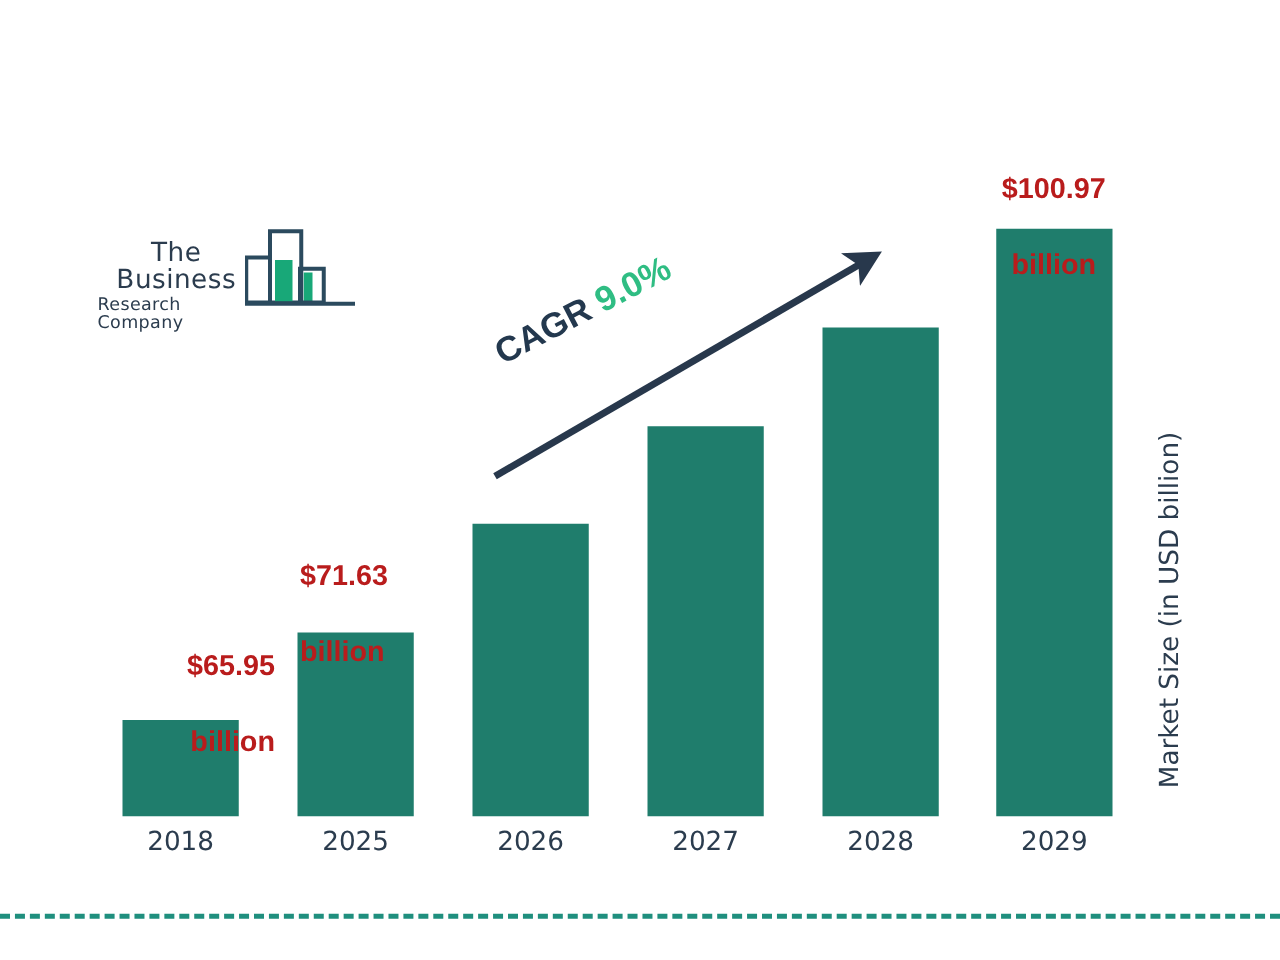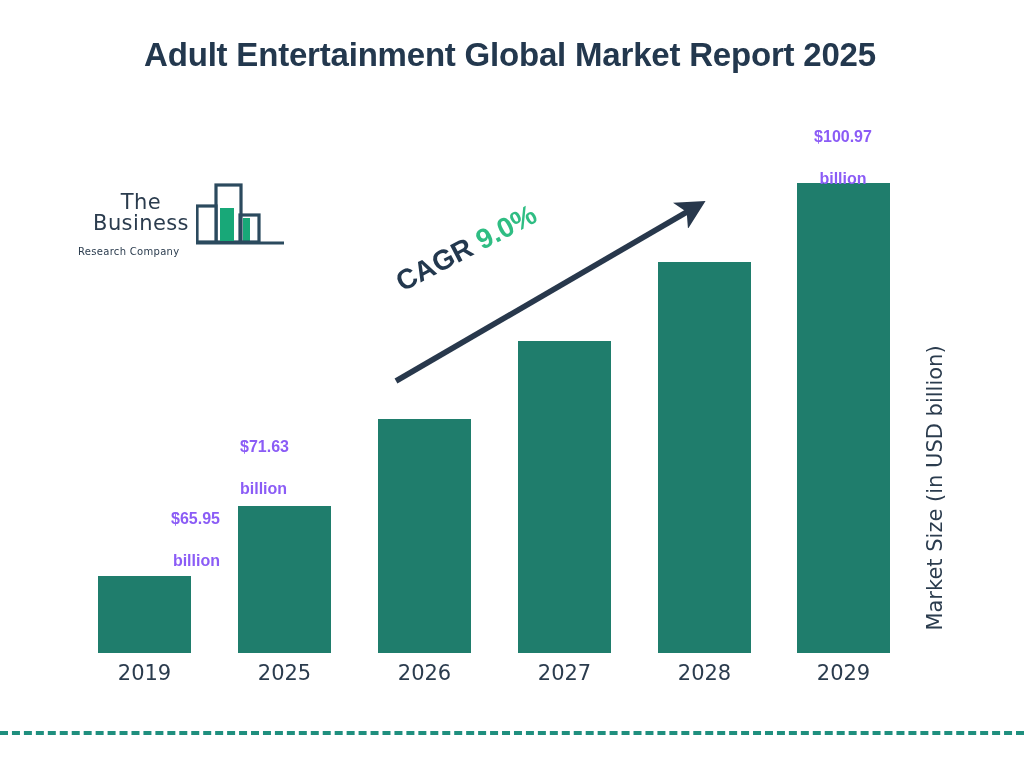"Adult Entertainment Global Market Report" div { html: <div>Adult Entertainment Global Market Report 2025</div> -> none }
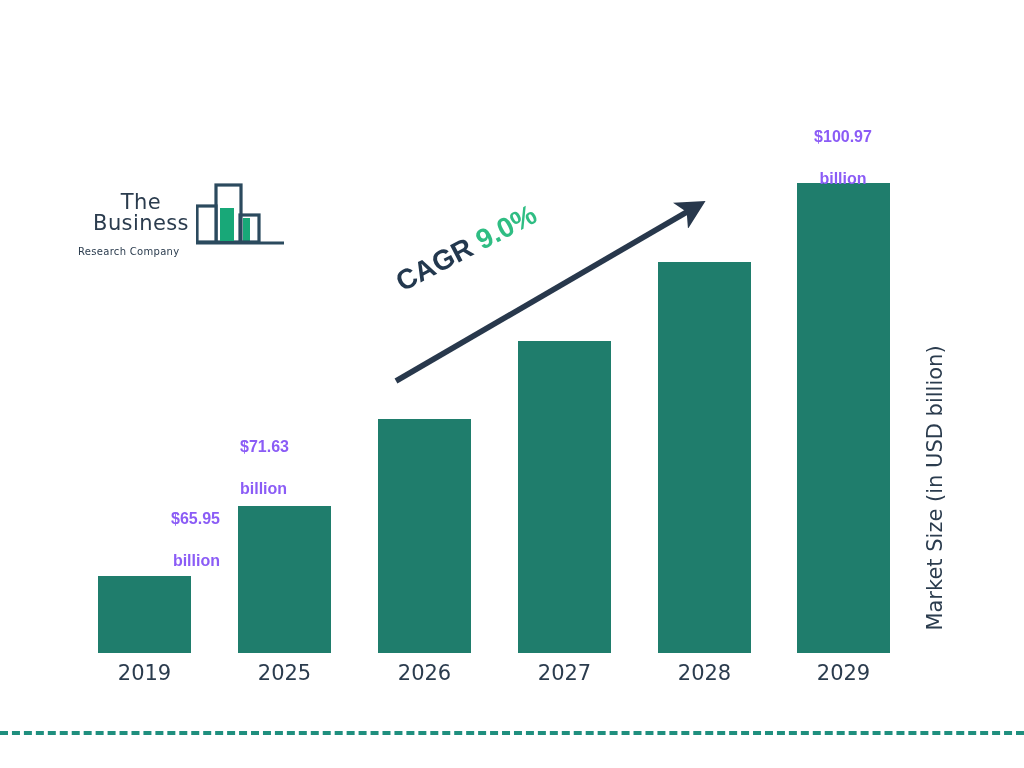"$100.97" .bar-value { color: #8b5cf6 -> #b91c1c; font-size: 16px -> 23px }
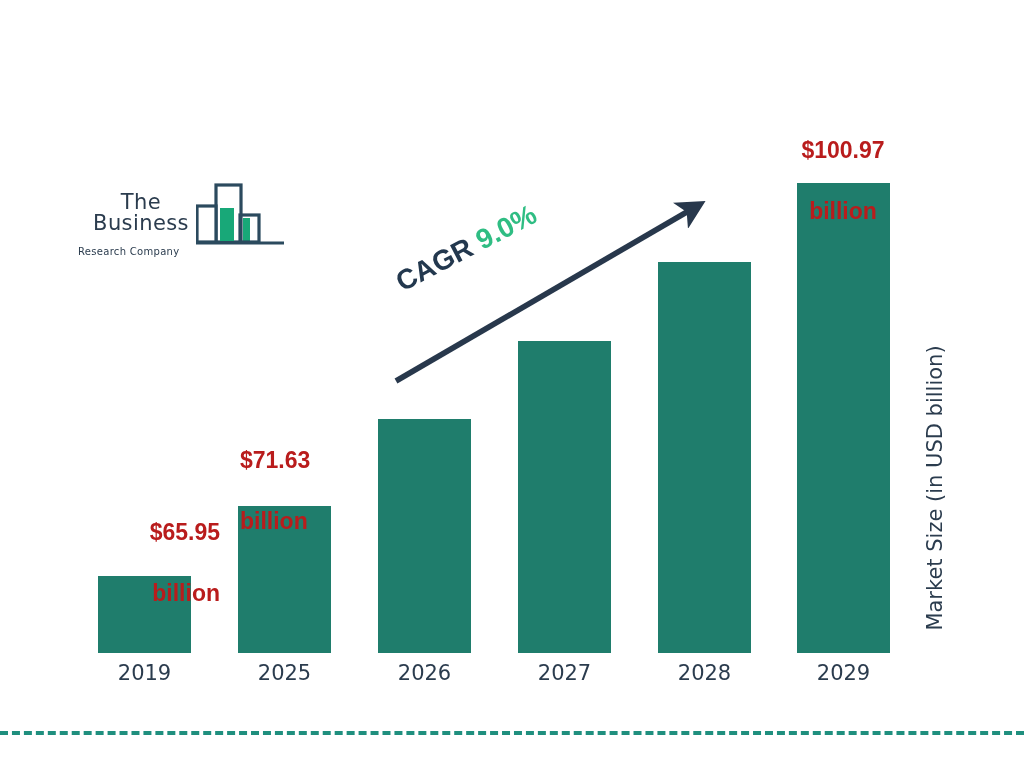"Research Company" #logo-text .logo-line2 { font-size: 10px -> 14px; margin-top: 13px -> 3px }
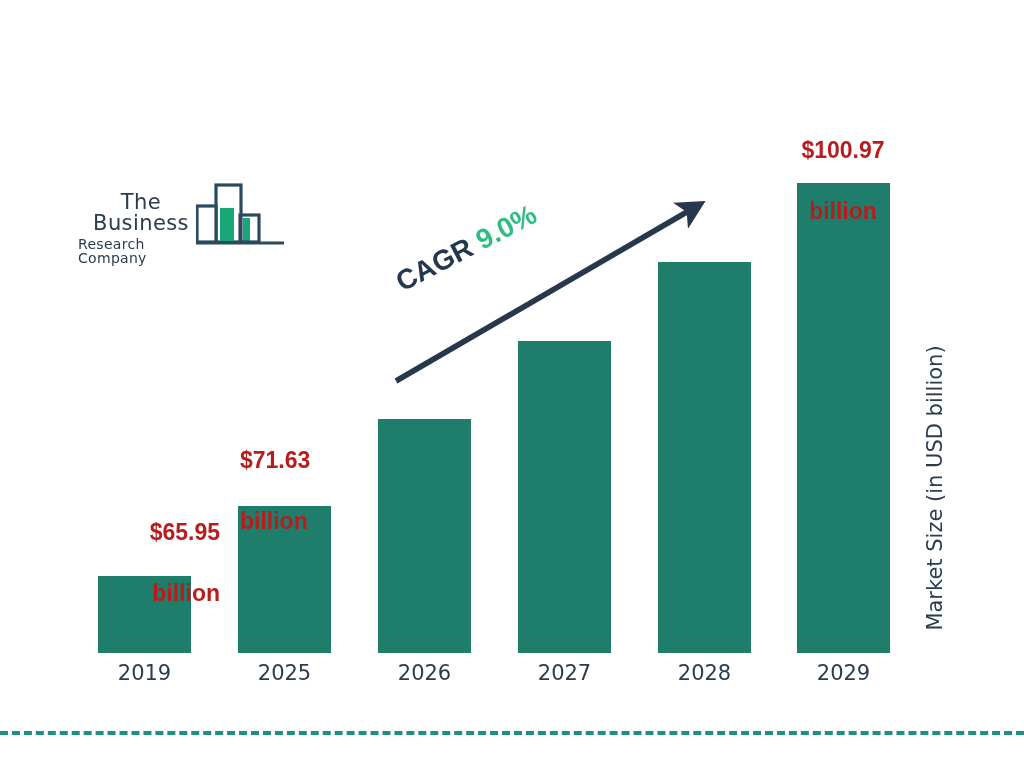"2019" div.x-tick { text: 2019 -> 2018 }
